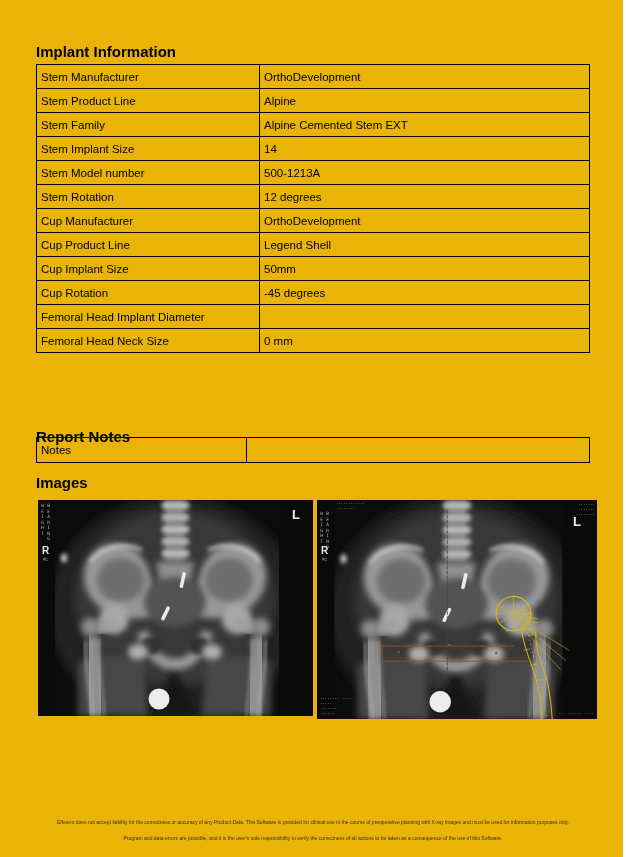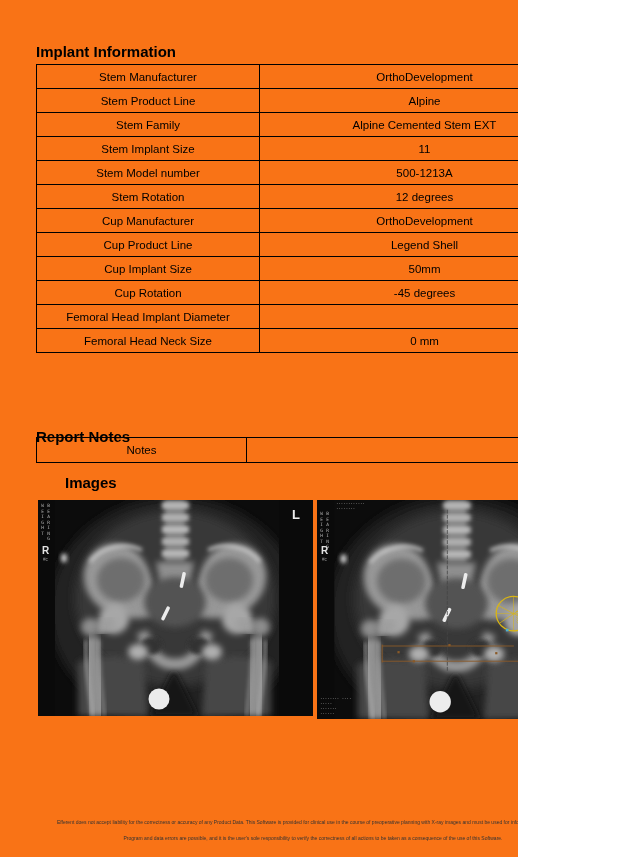"Implant Information" .page { background: #f97316 -> #eab308; width: 518px -> 623px }
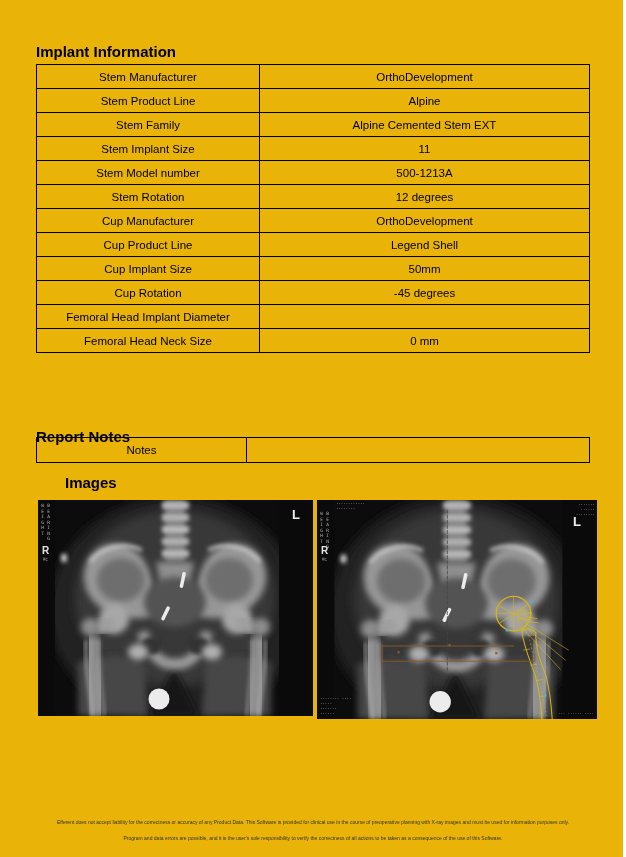"Stem Manufacturer" table.rpt td { text-align: center -> none }
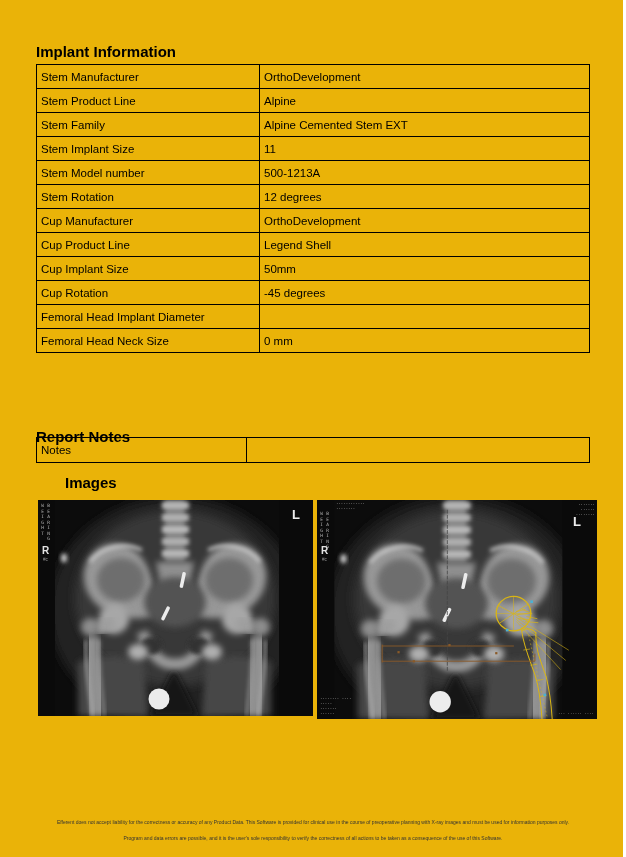"11" td { text: 11 -> 14 }
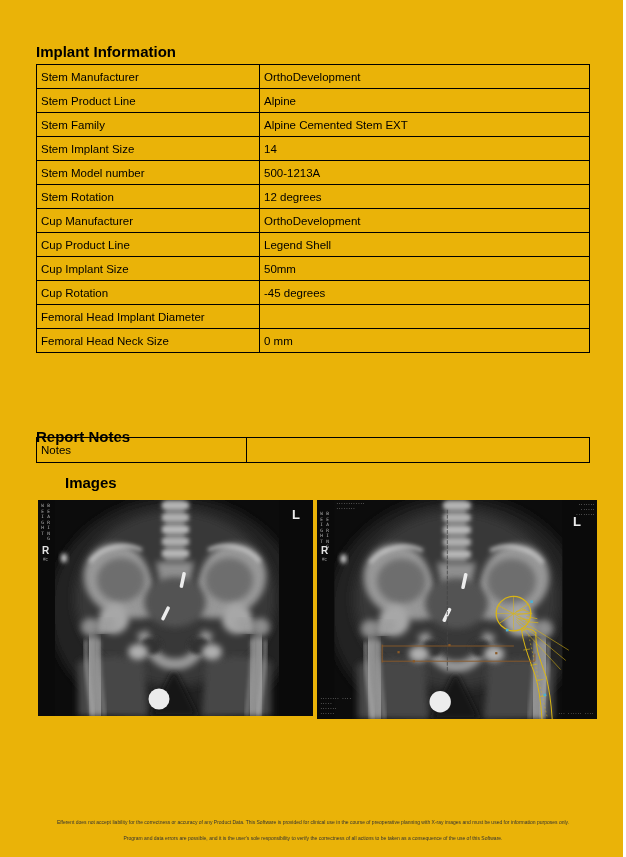"Images" h1.sec-title { margin-left: 29px -> none }
